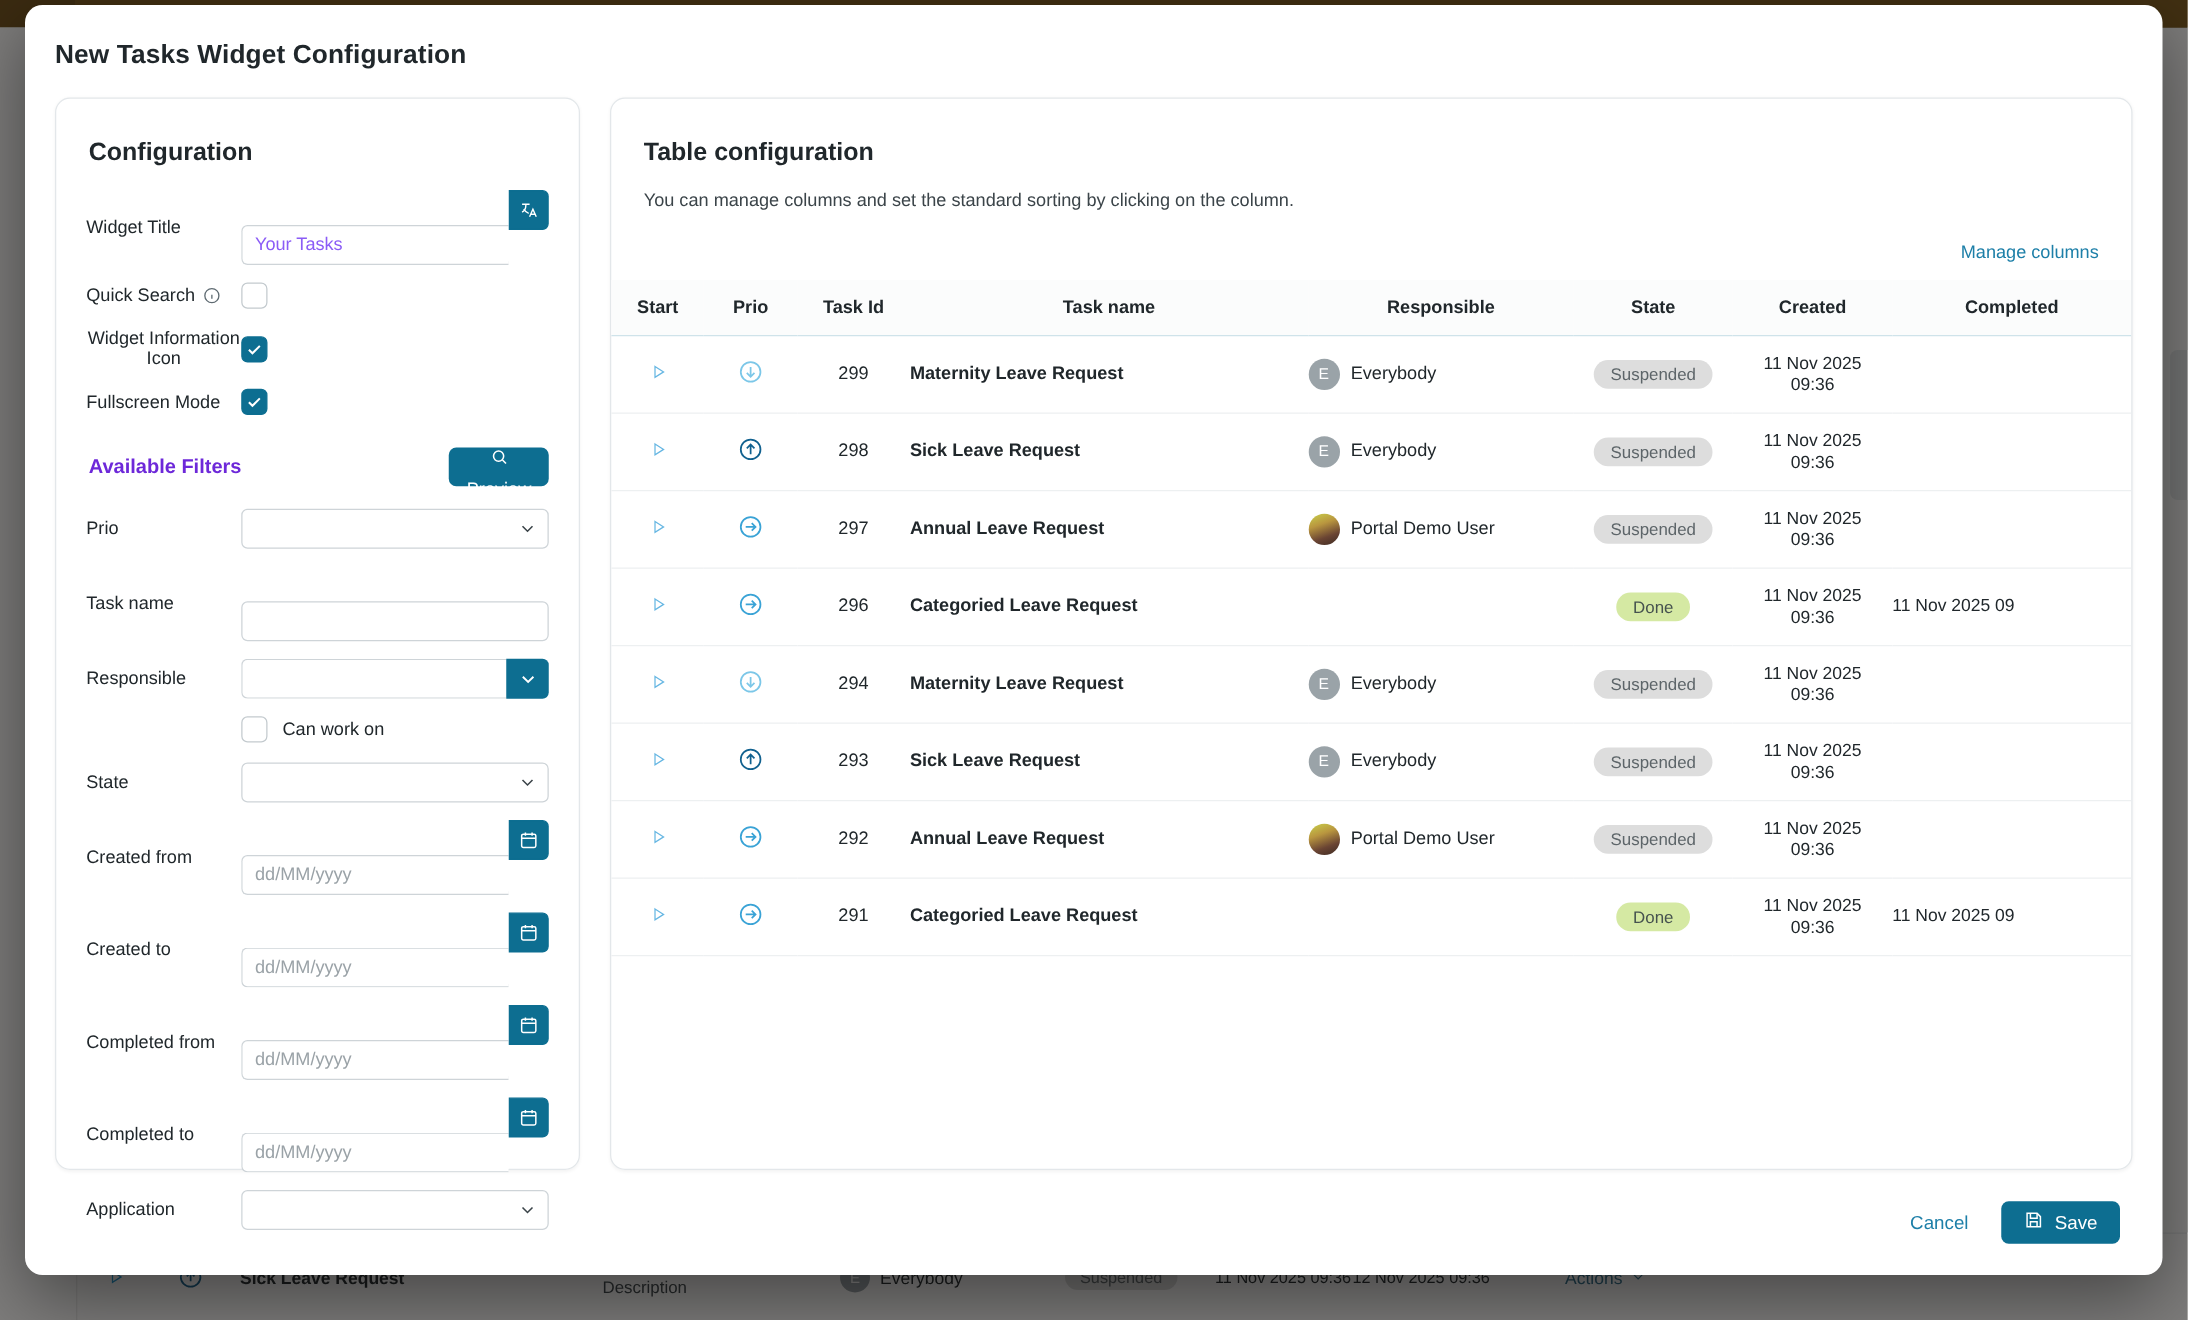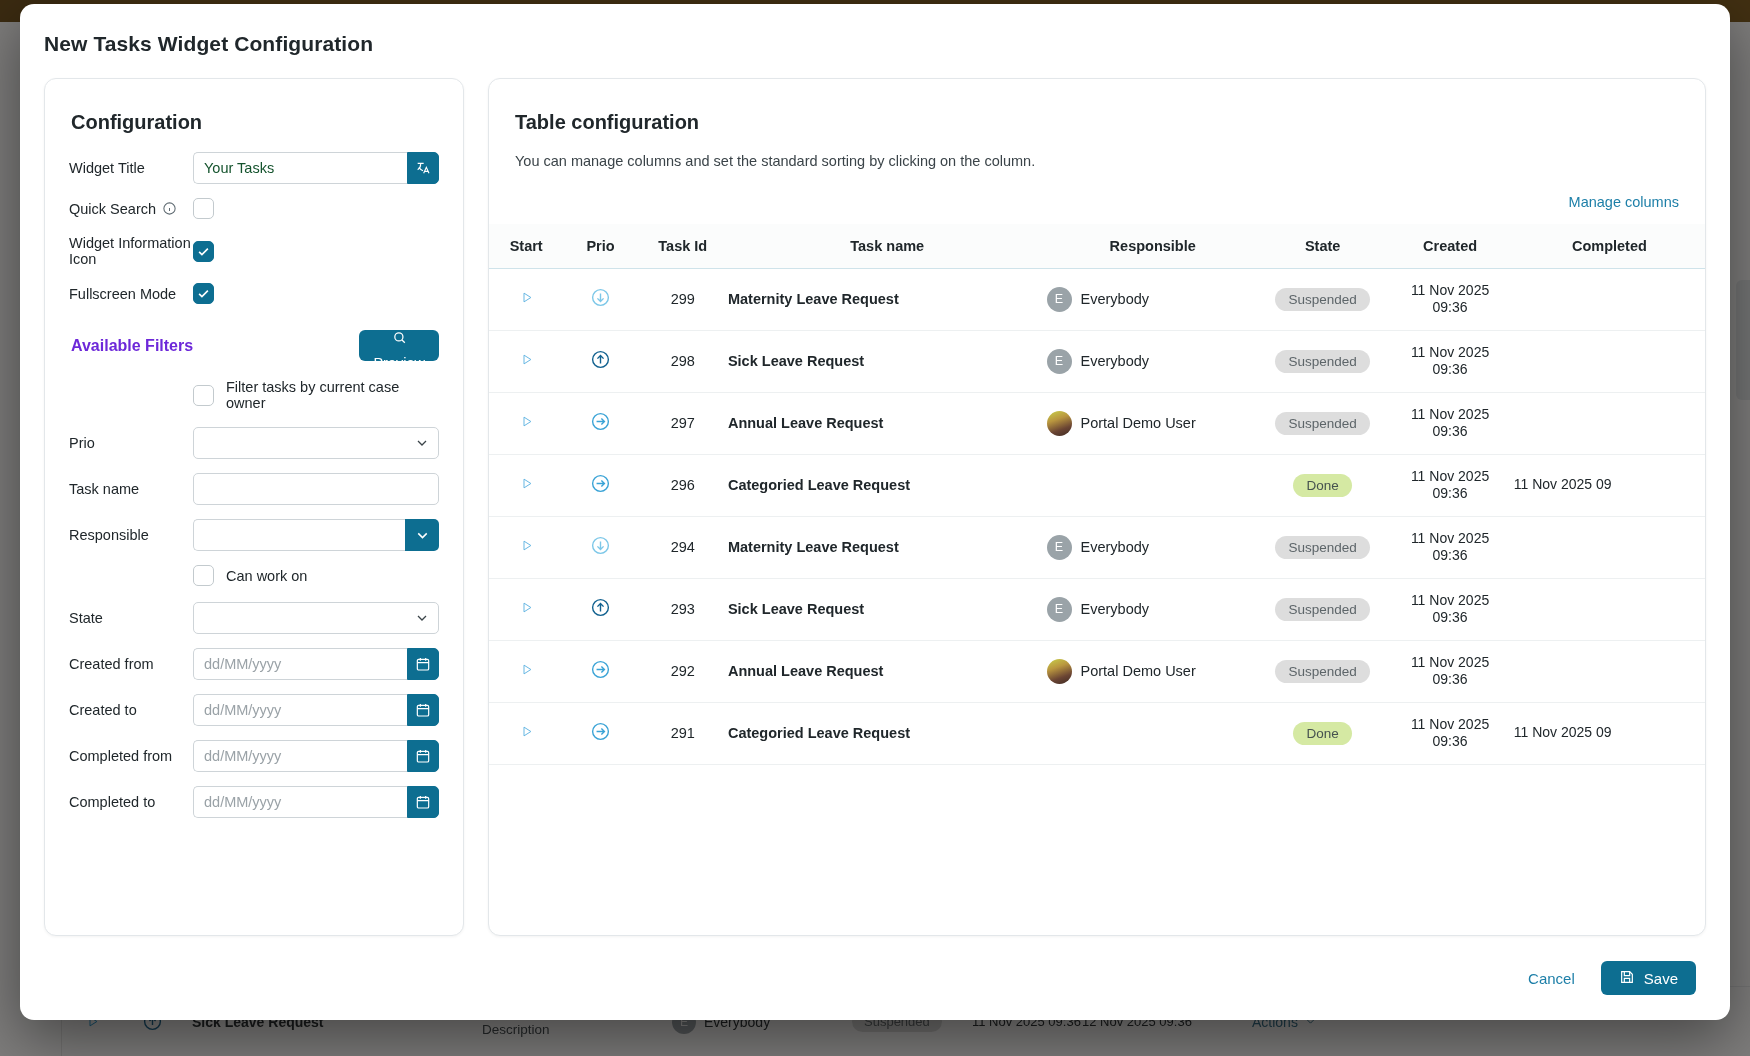"Your Tasks" .inp { color: #14532d -> #8b5cf6; margin-top: none -> 28px }
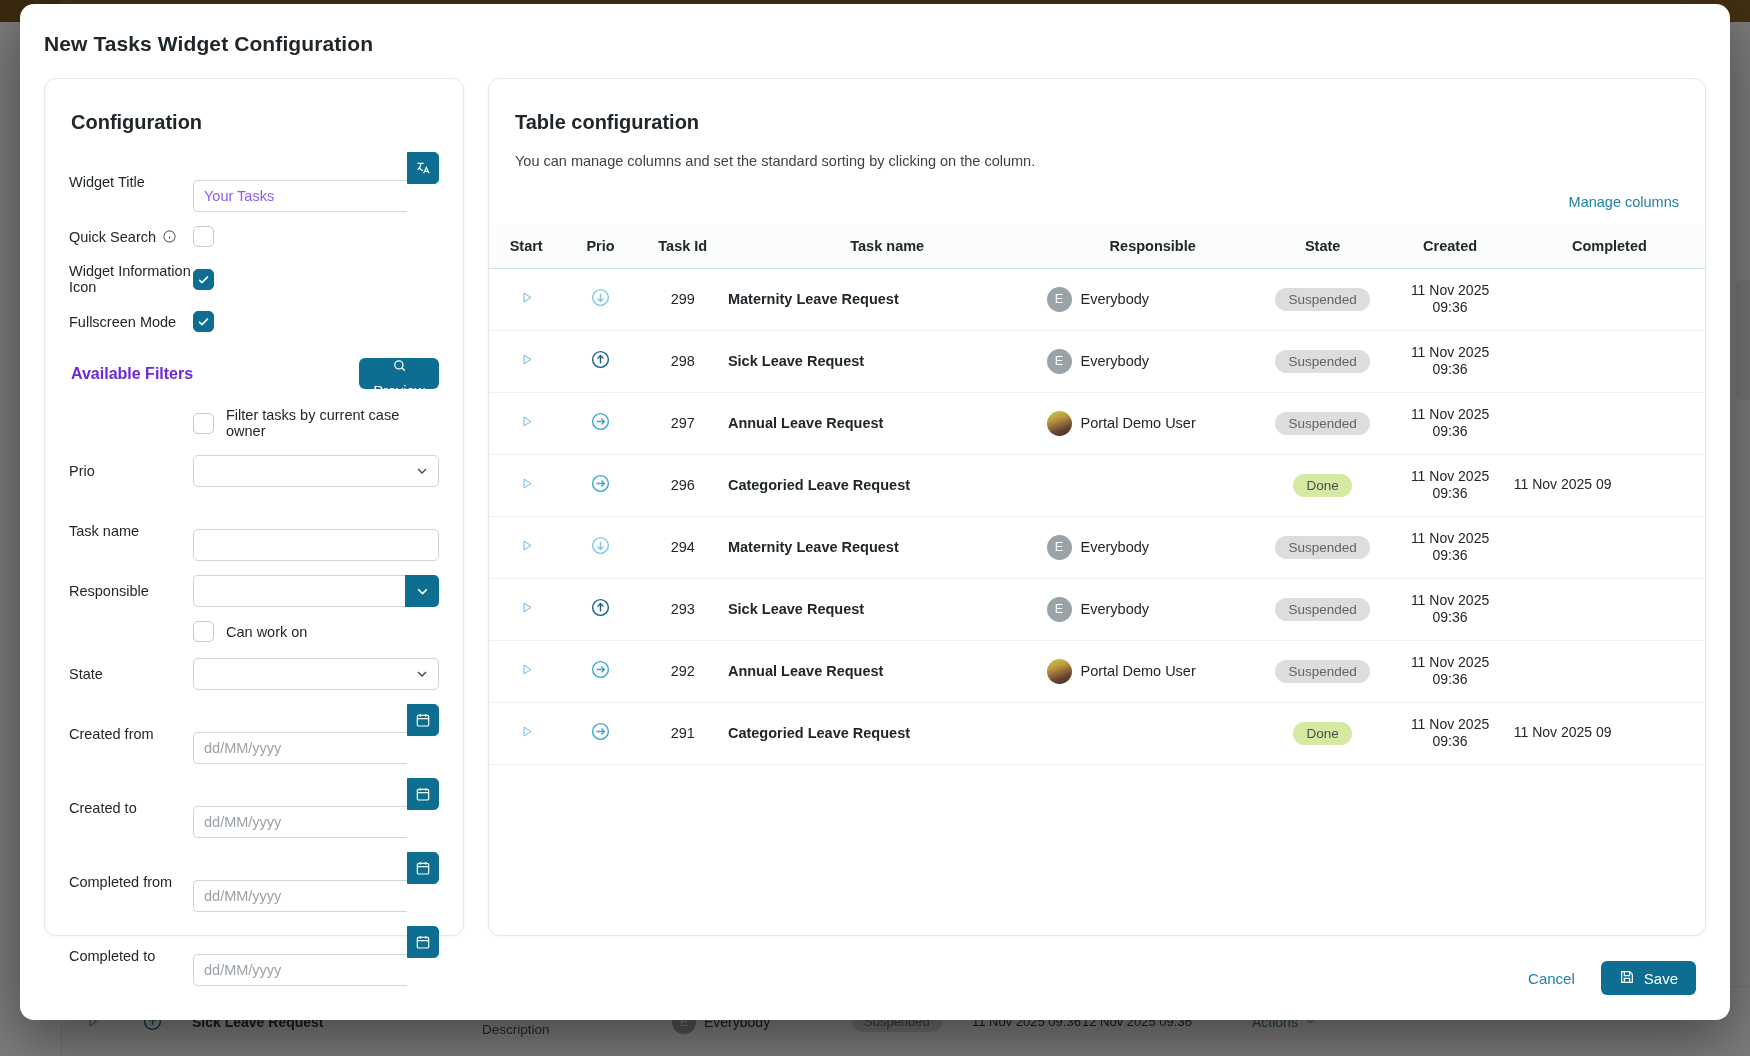"Quick Search" .cb-row { text-align: none -> center }
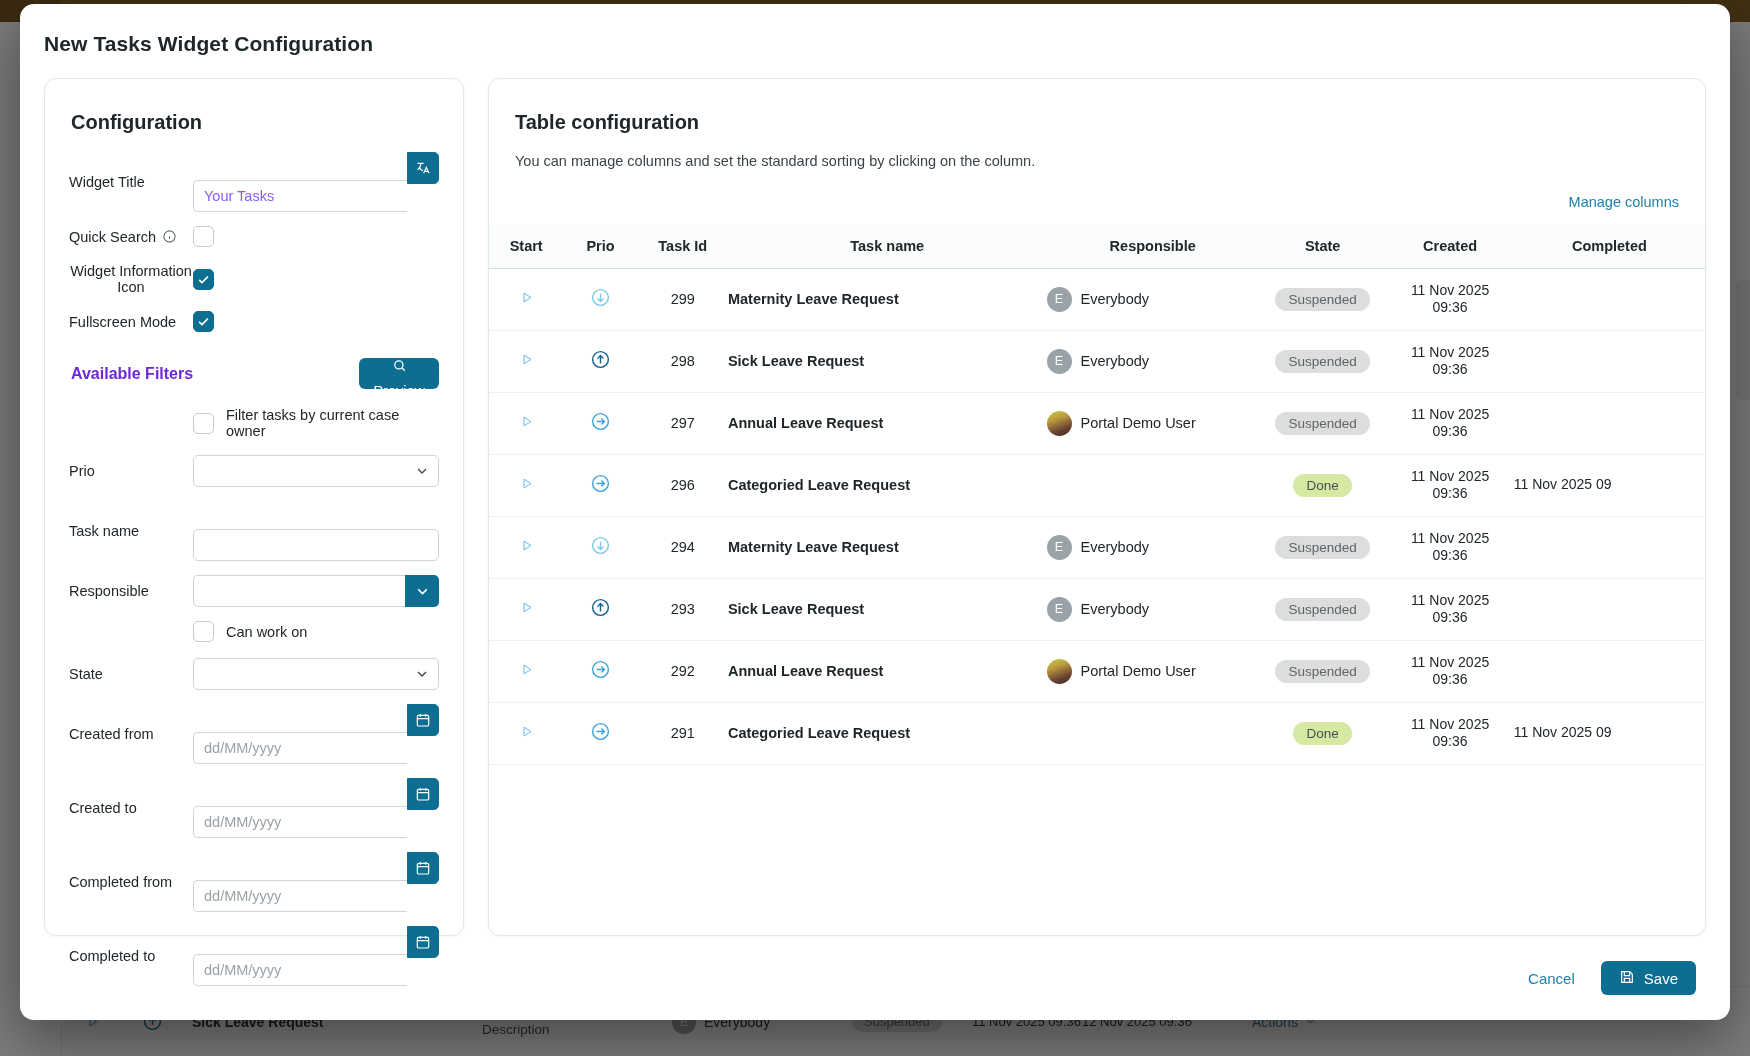"Filter tasks by current case" div.cb-inline { html: <div> <div></div> <span>Filter tasks by current case owner</span> </div> -> none }
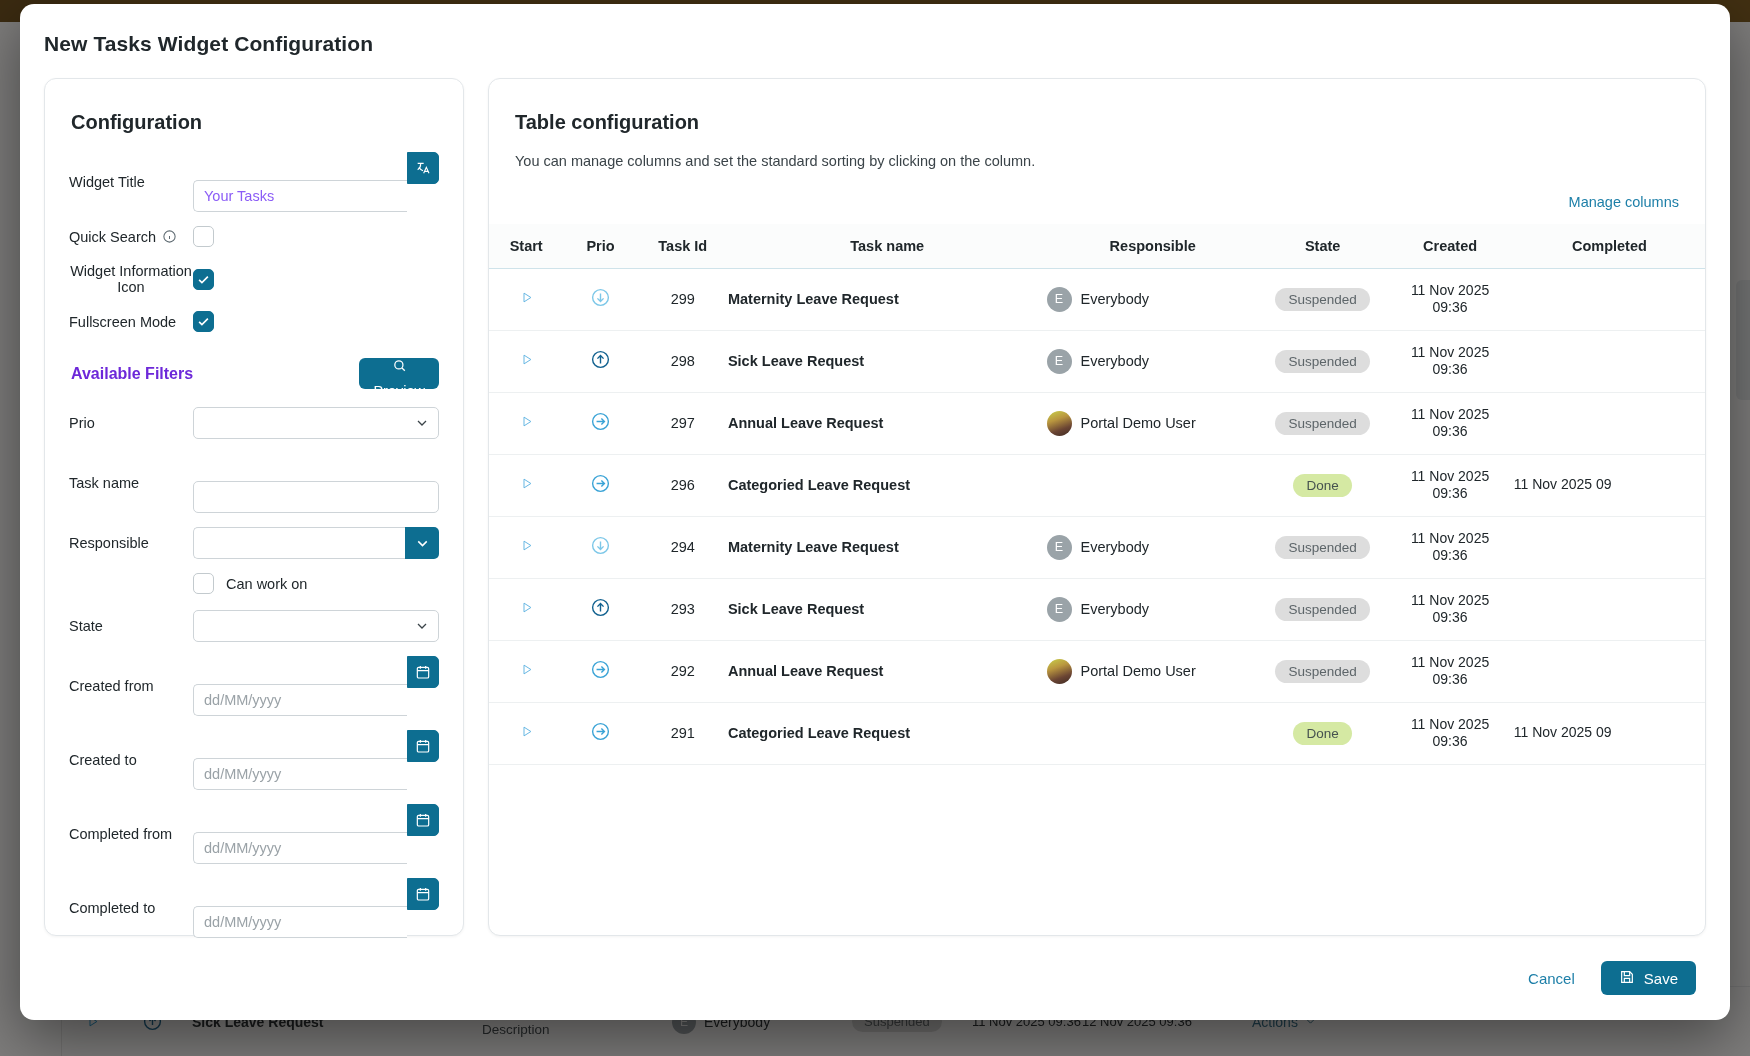"Application" div.frow { html: none -> <div> <div>Application</div> <div> <div> <svg> <path></path> </svg> </div> </div> </div> }
